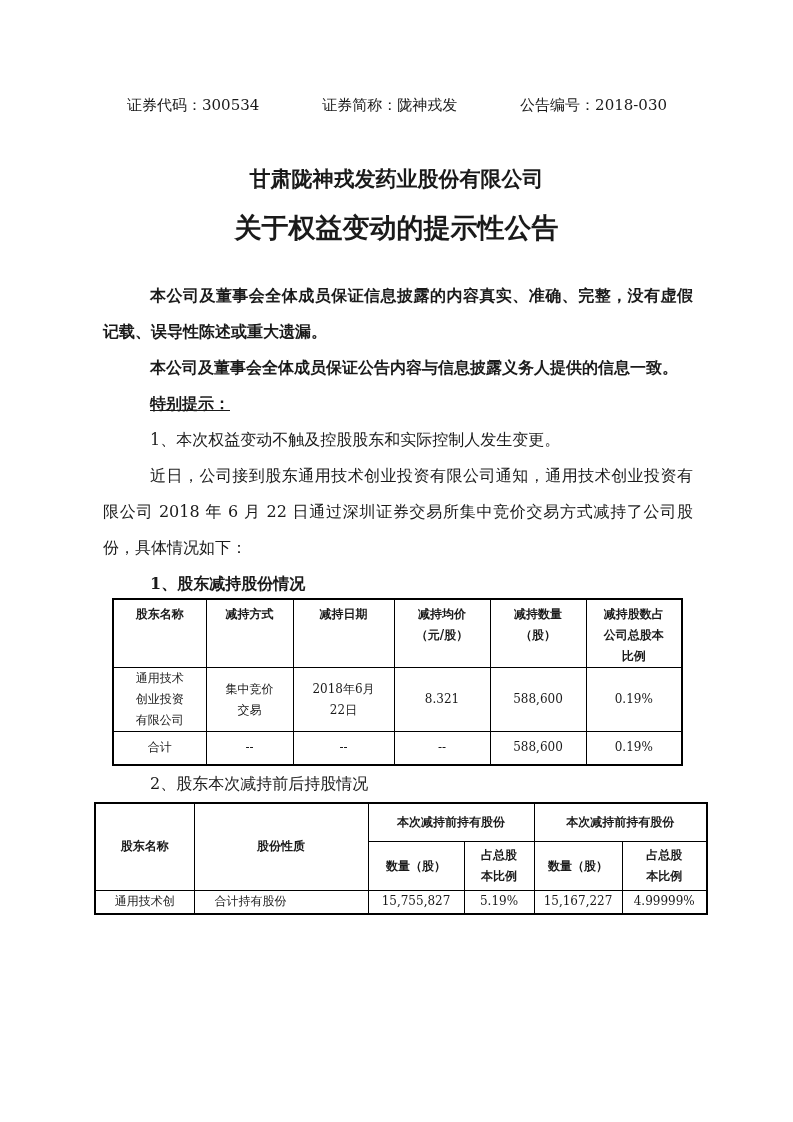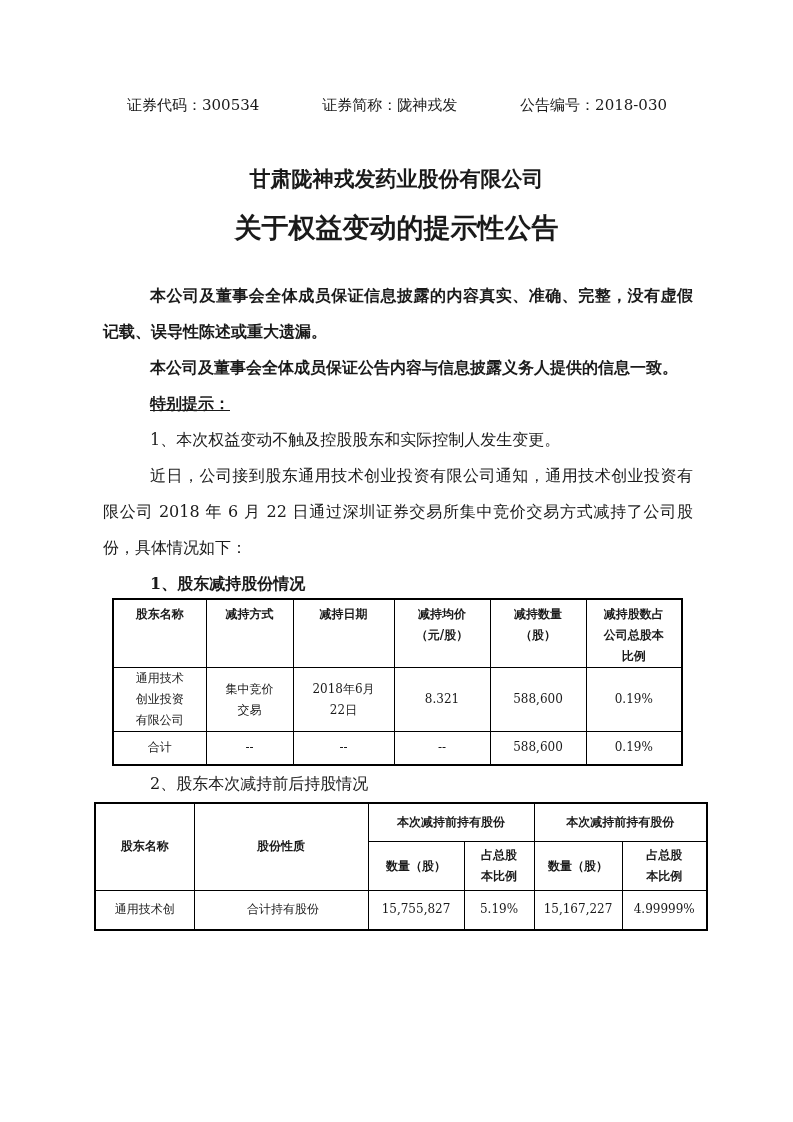"通用技术创" .t2 tr.r1 { height: 39px -> 23px }
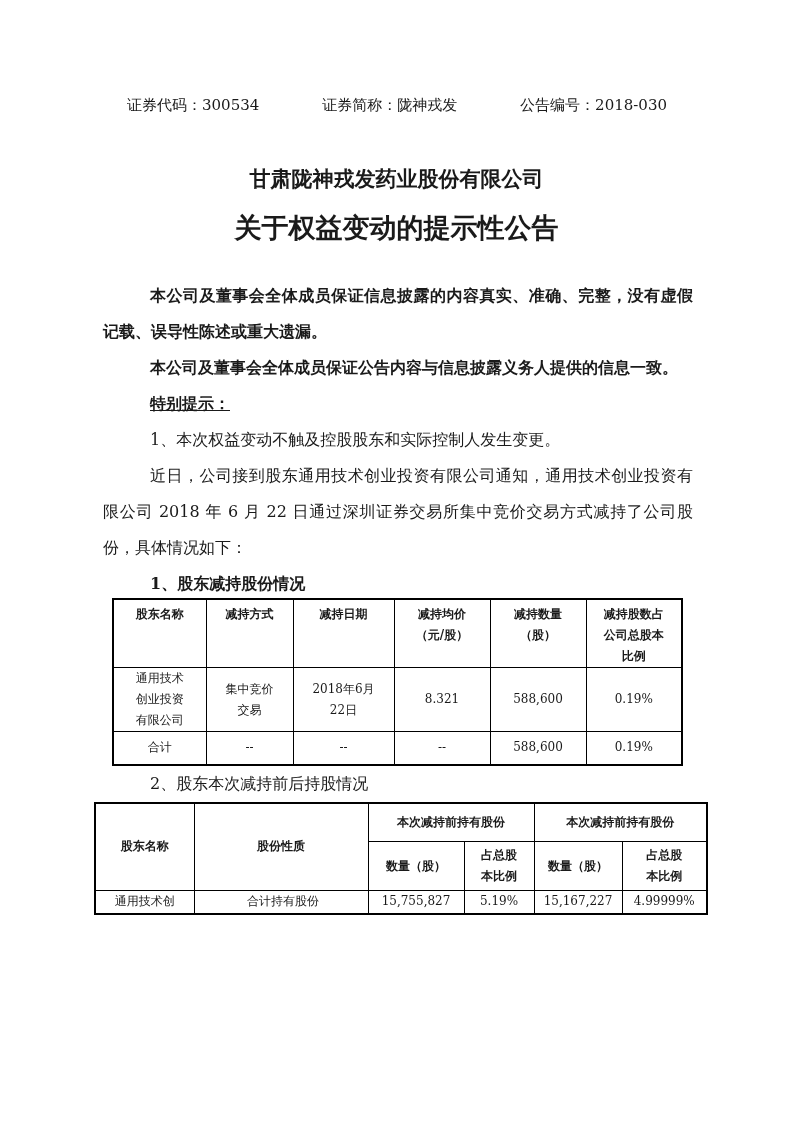"合计持有股份" .t2 td.left { padding-left: 4px -> 20px; text-align: center -> left }
